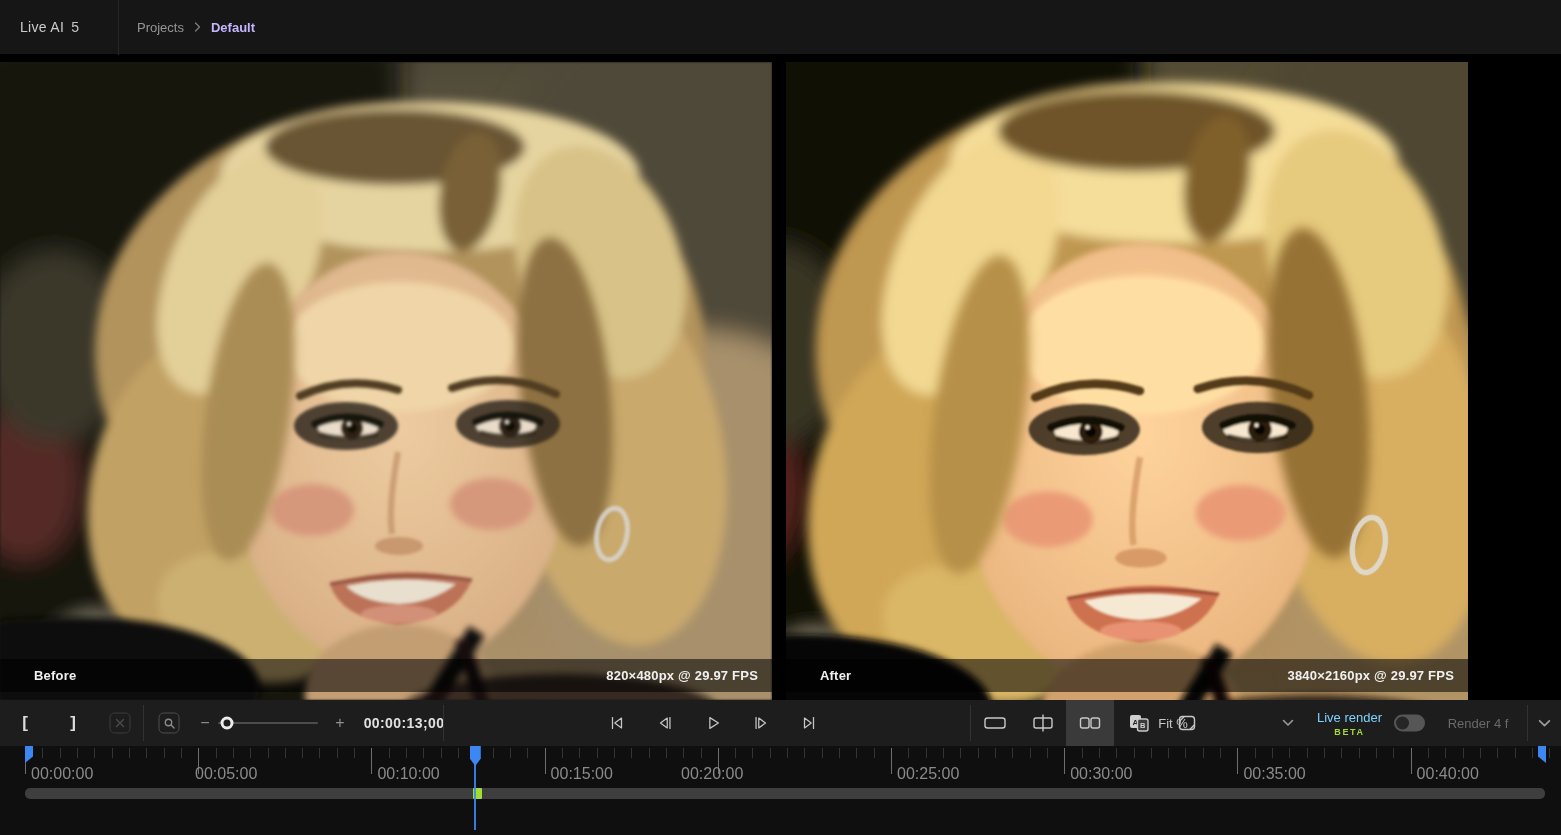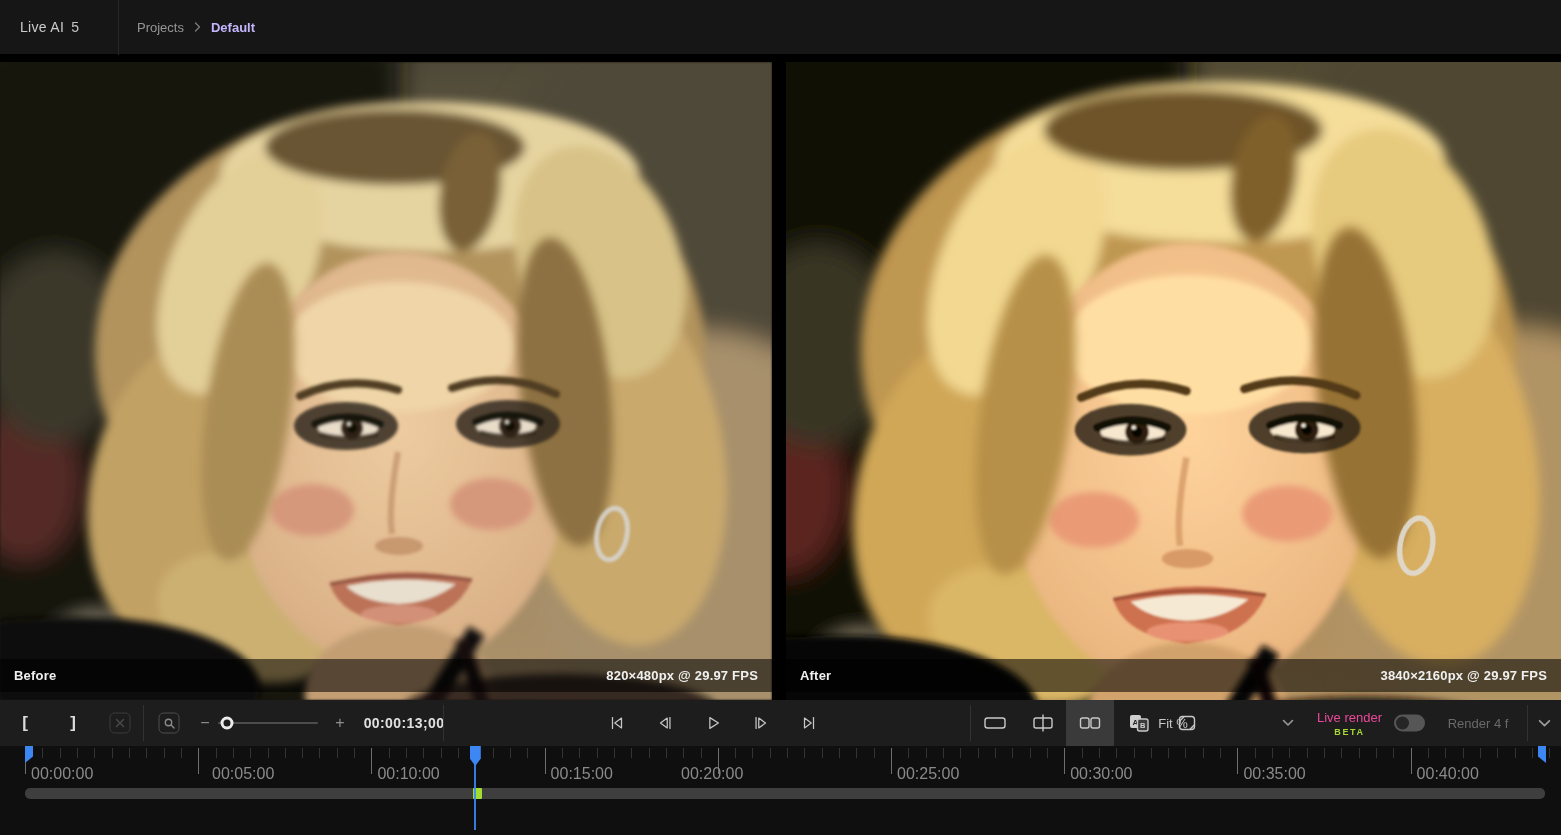"Before" .ov-label { margin-left: none -> 20px }
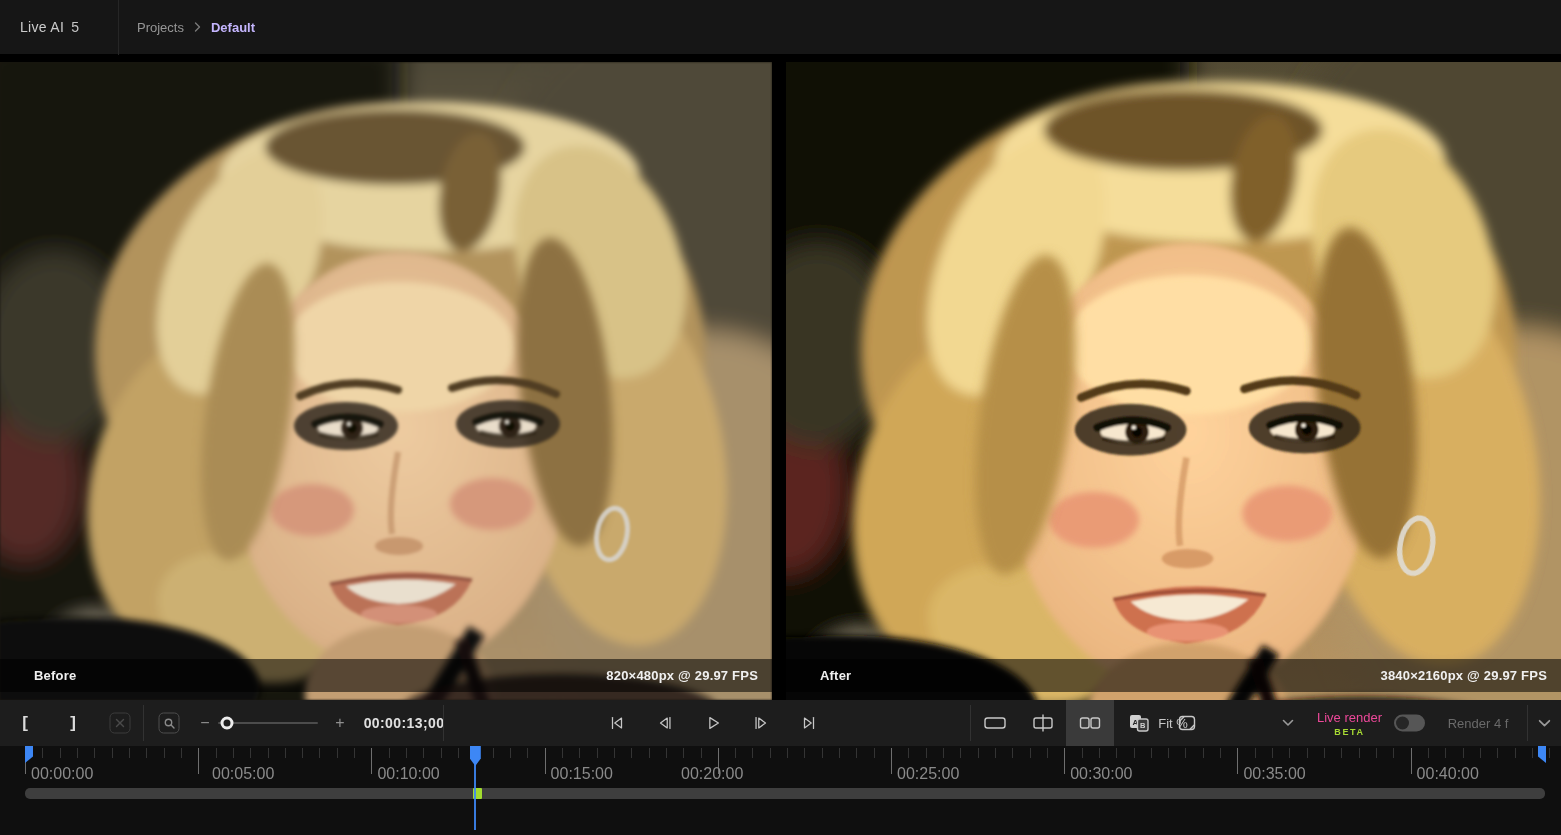"After" .panel.after { width: 775px -> 682px }
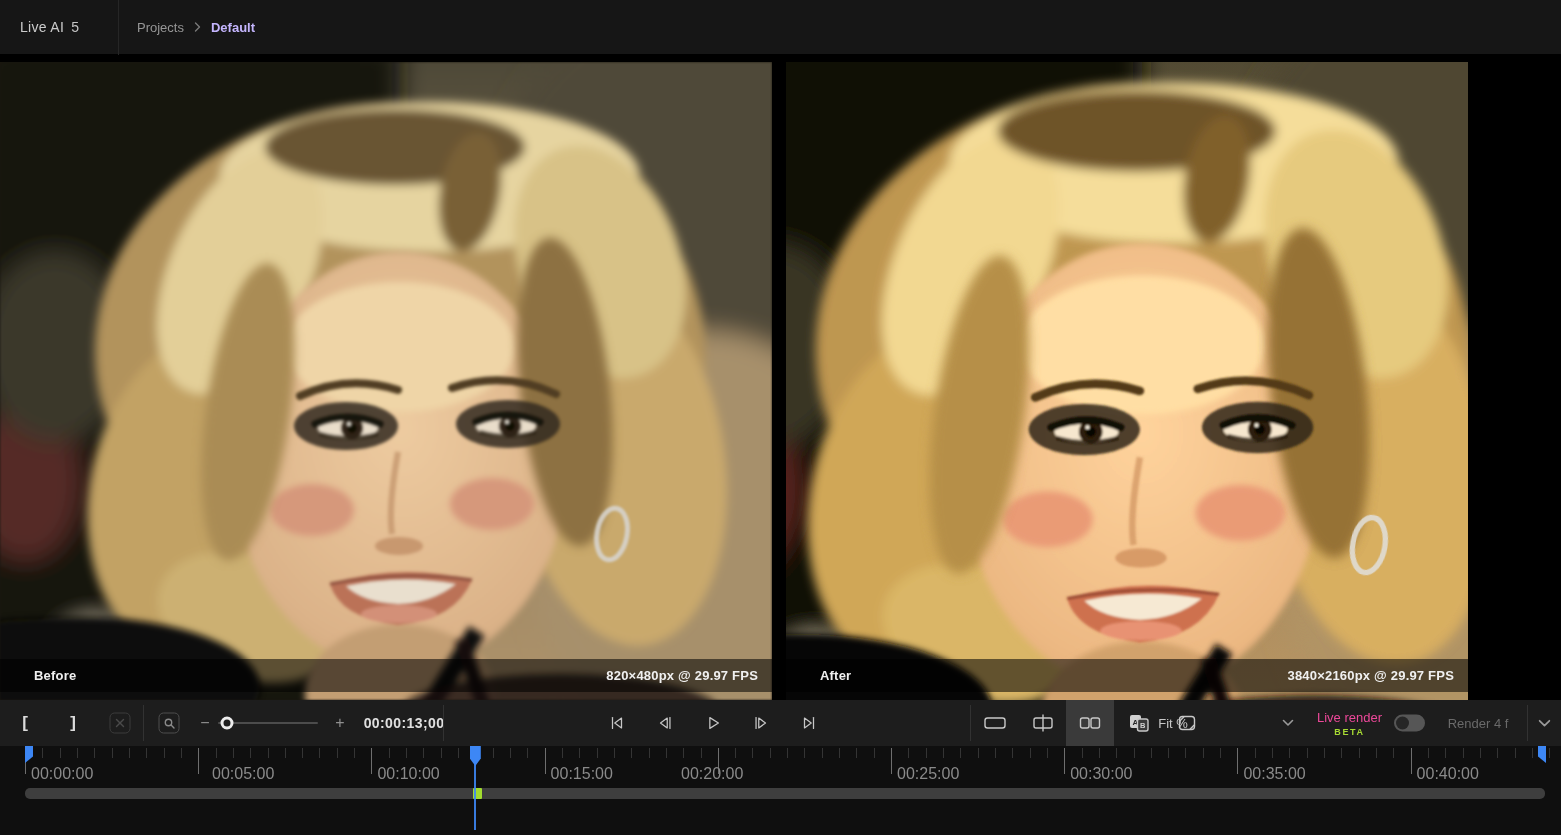"Live render" .live-label { color: #ec4899 -> #7dd3fc }
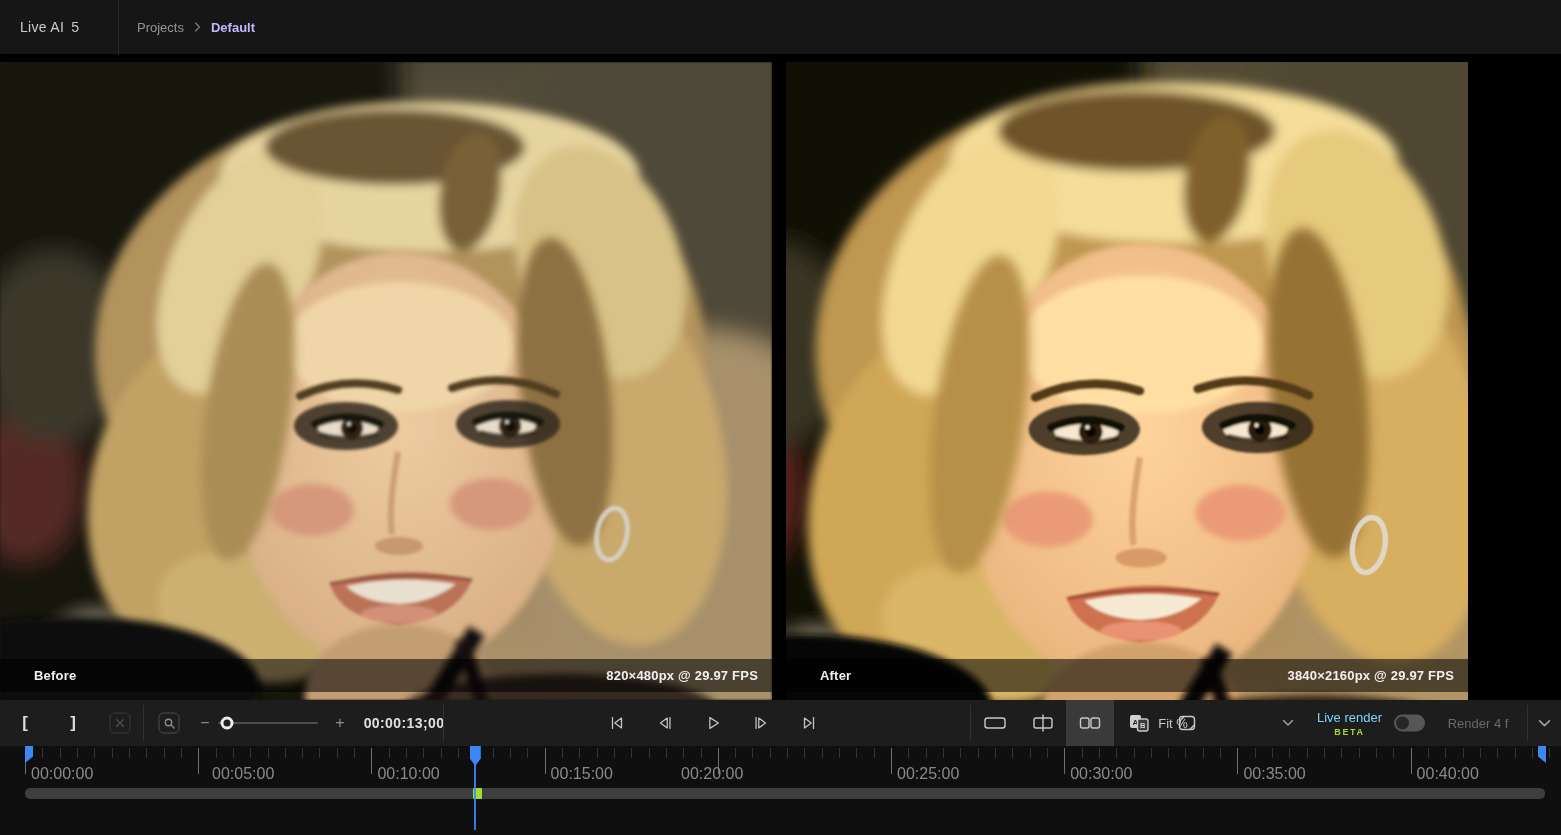"00:05:00" div.tick-label { left: 212px -> 195px }
